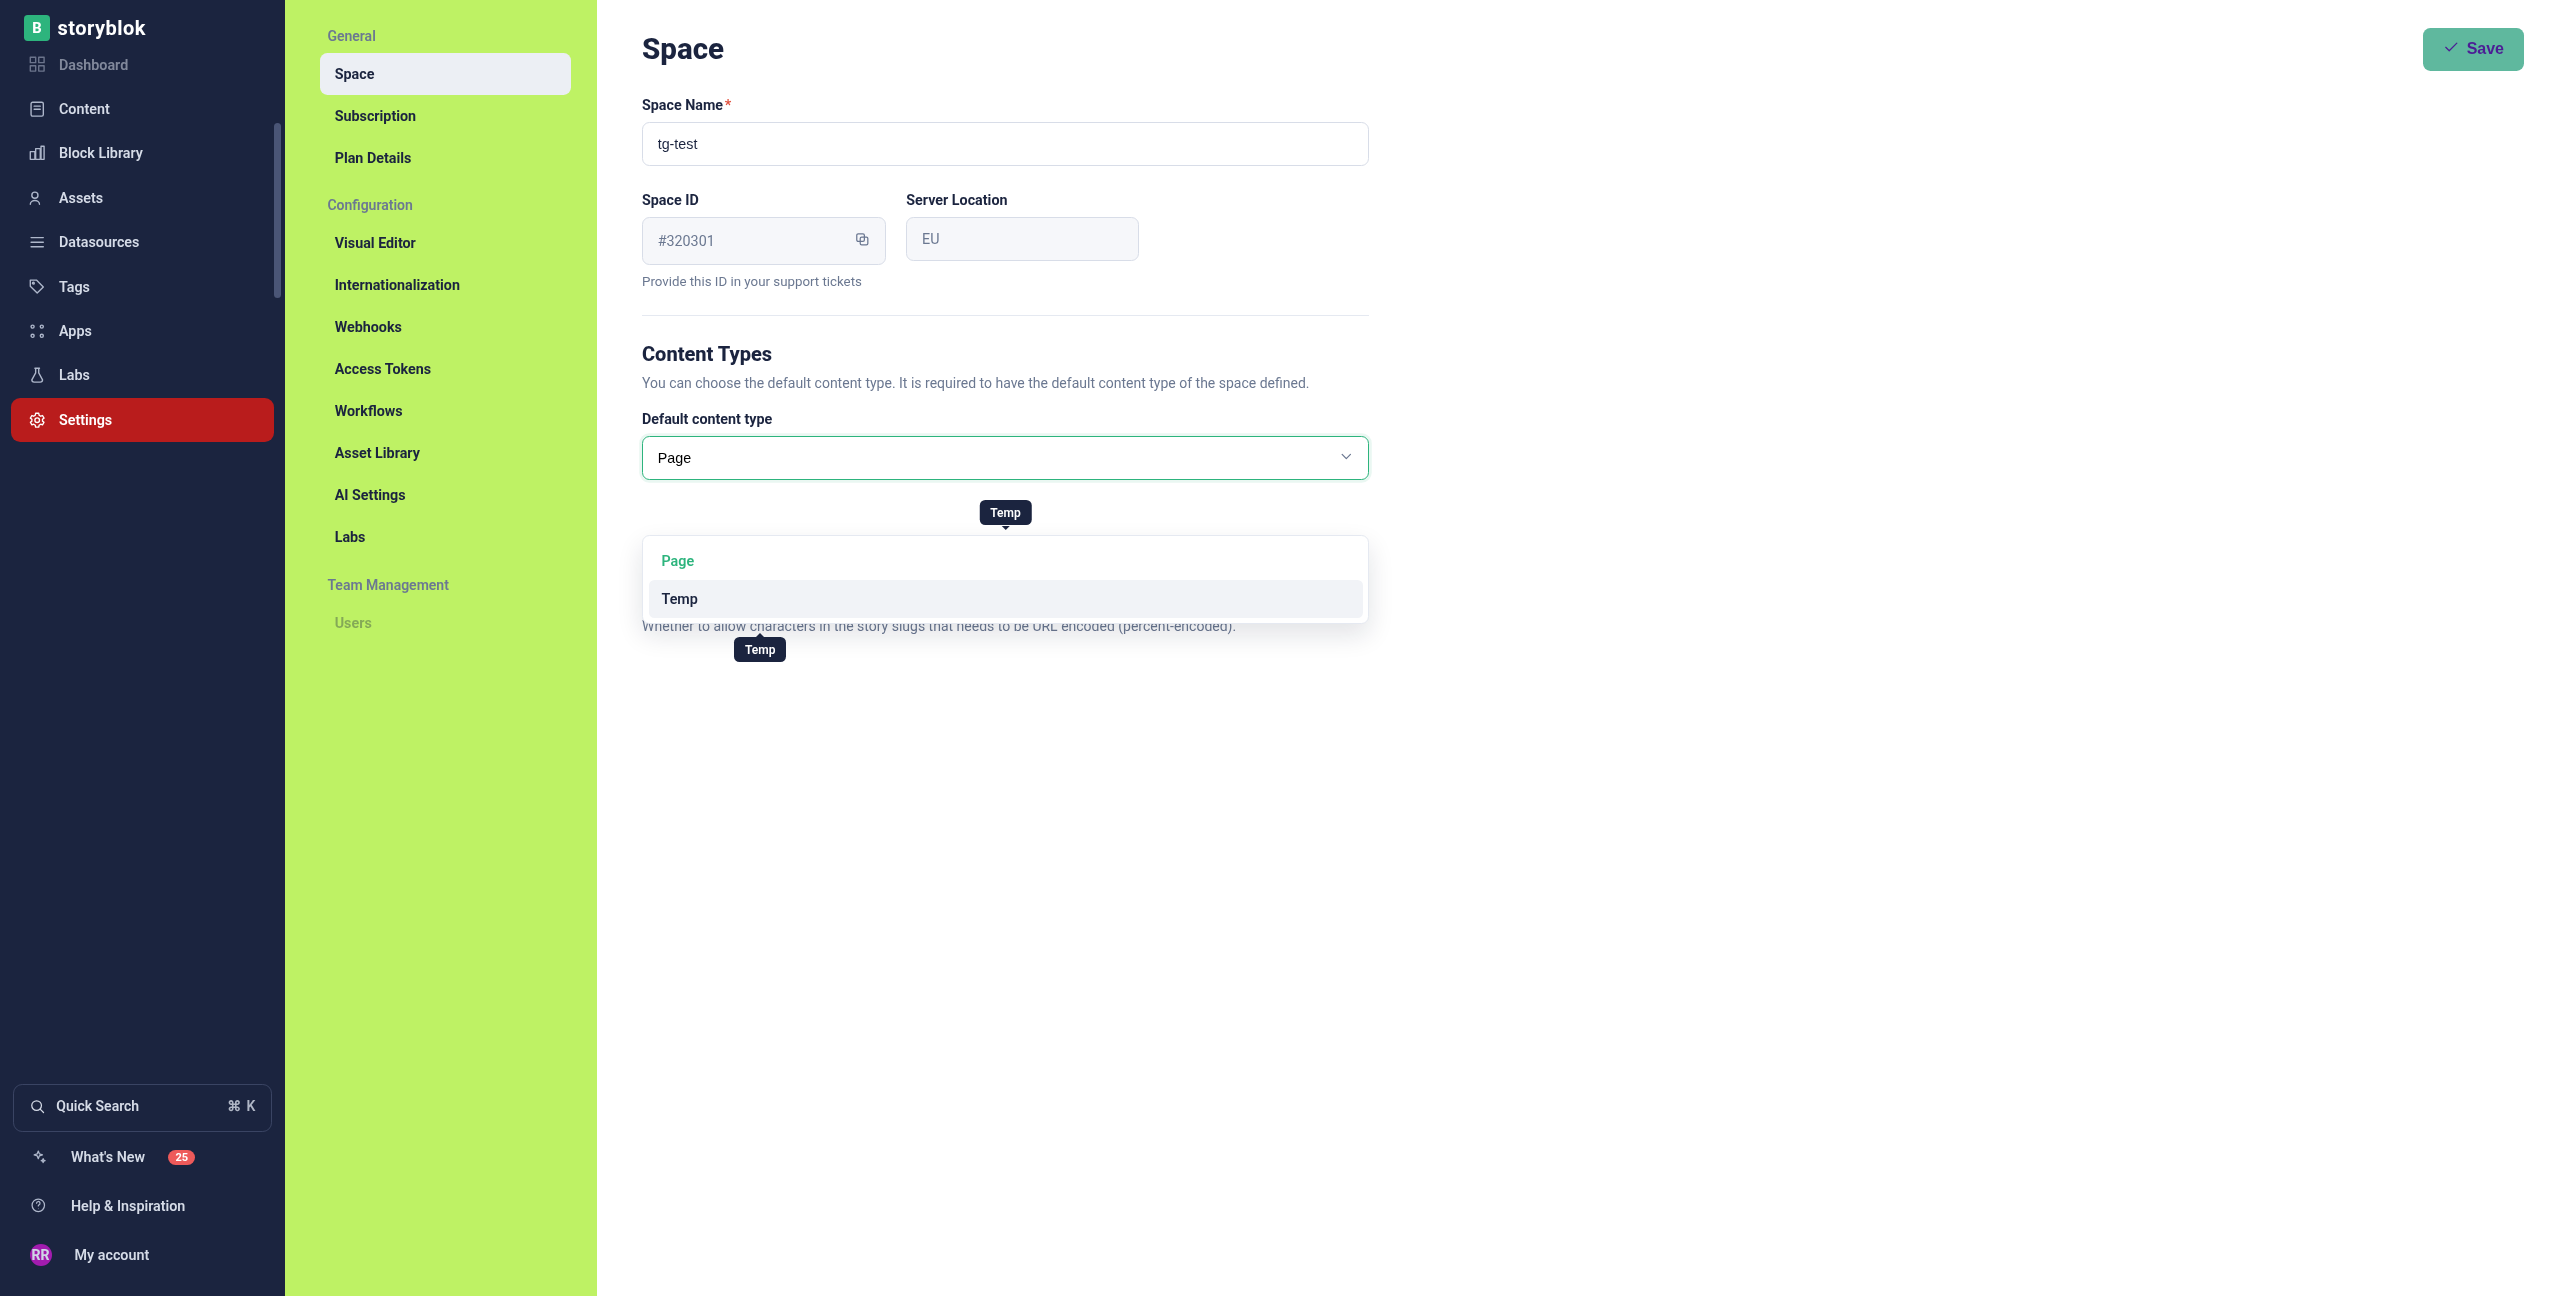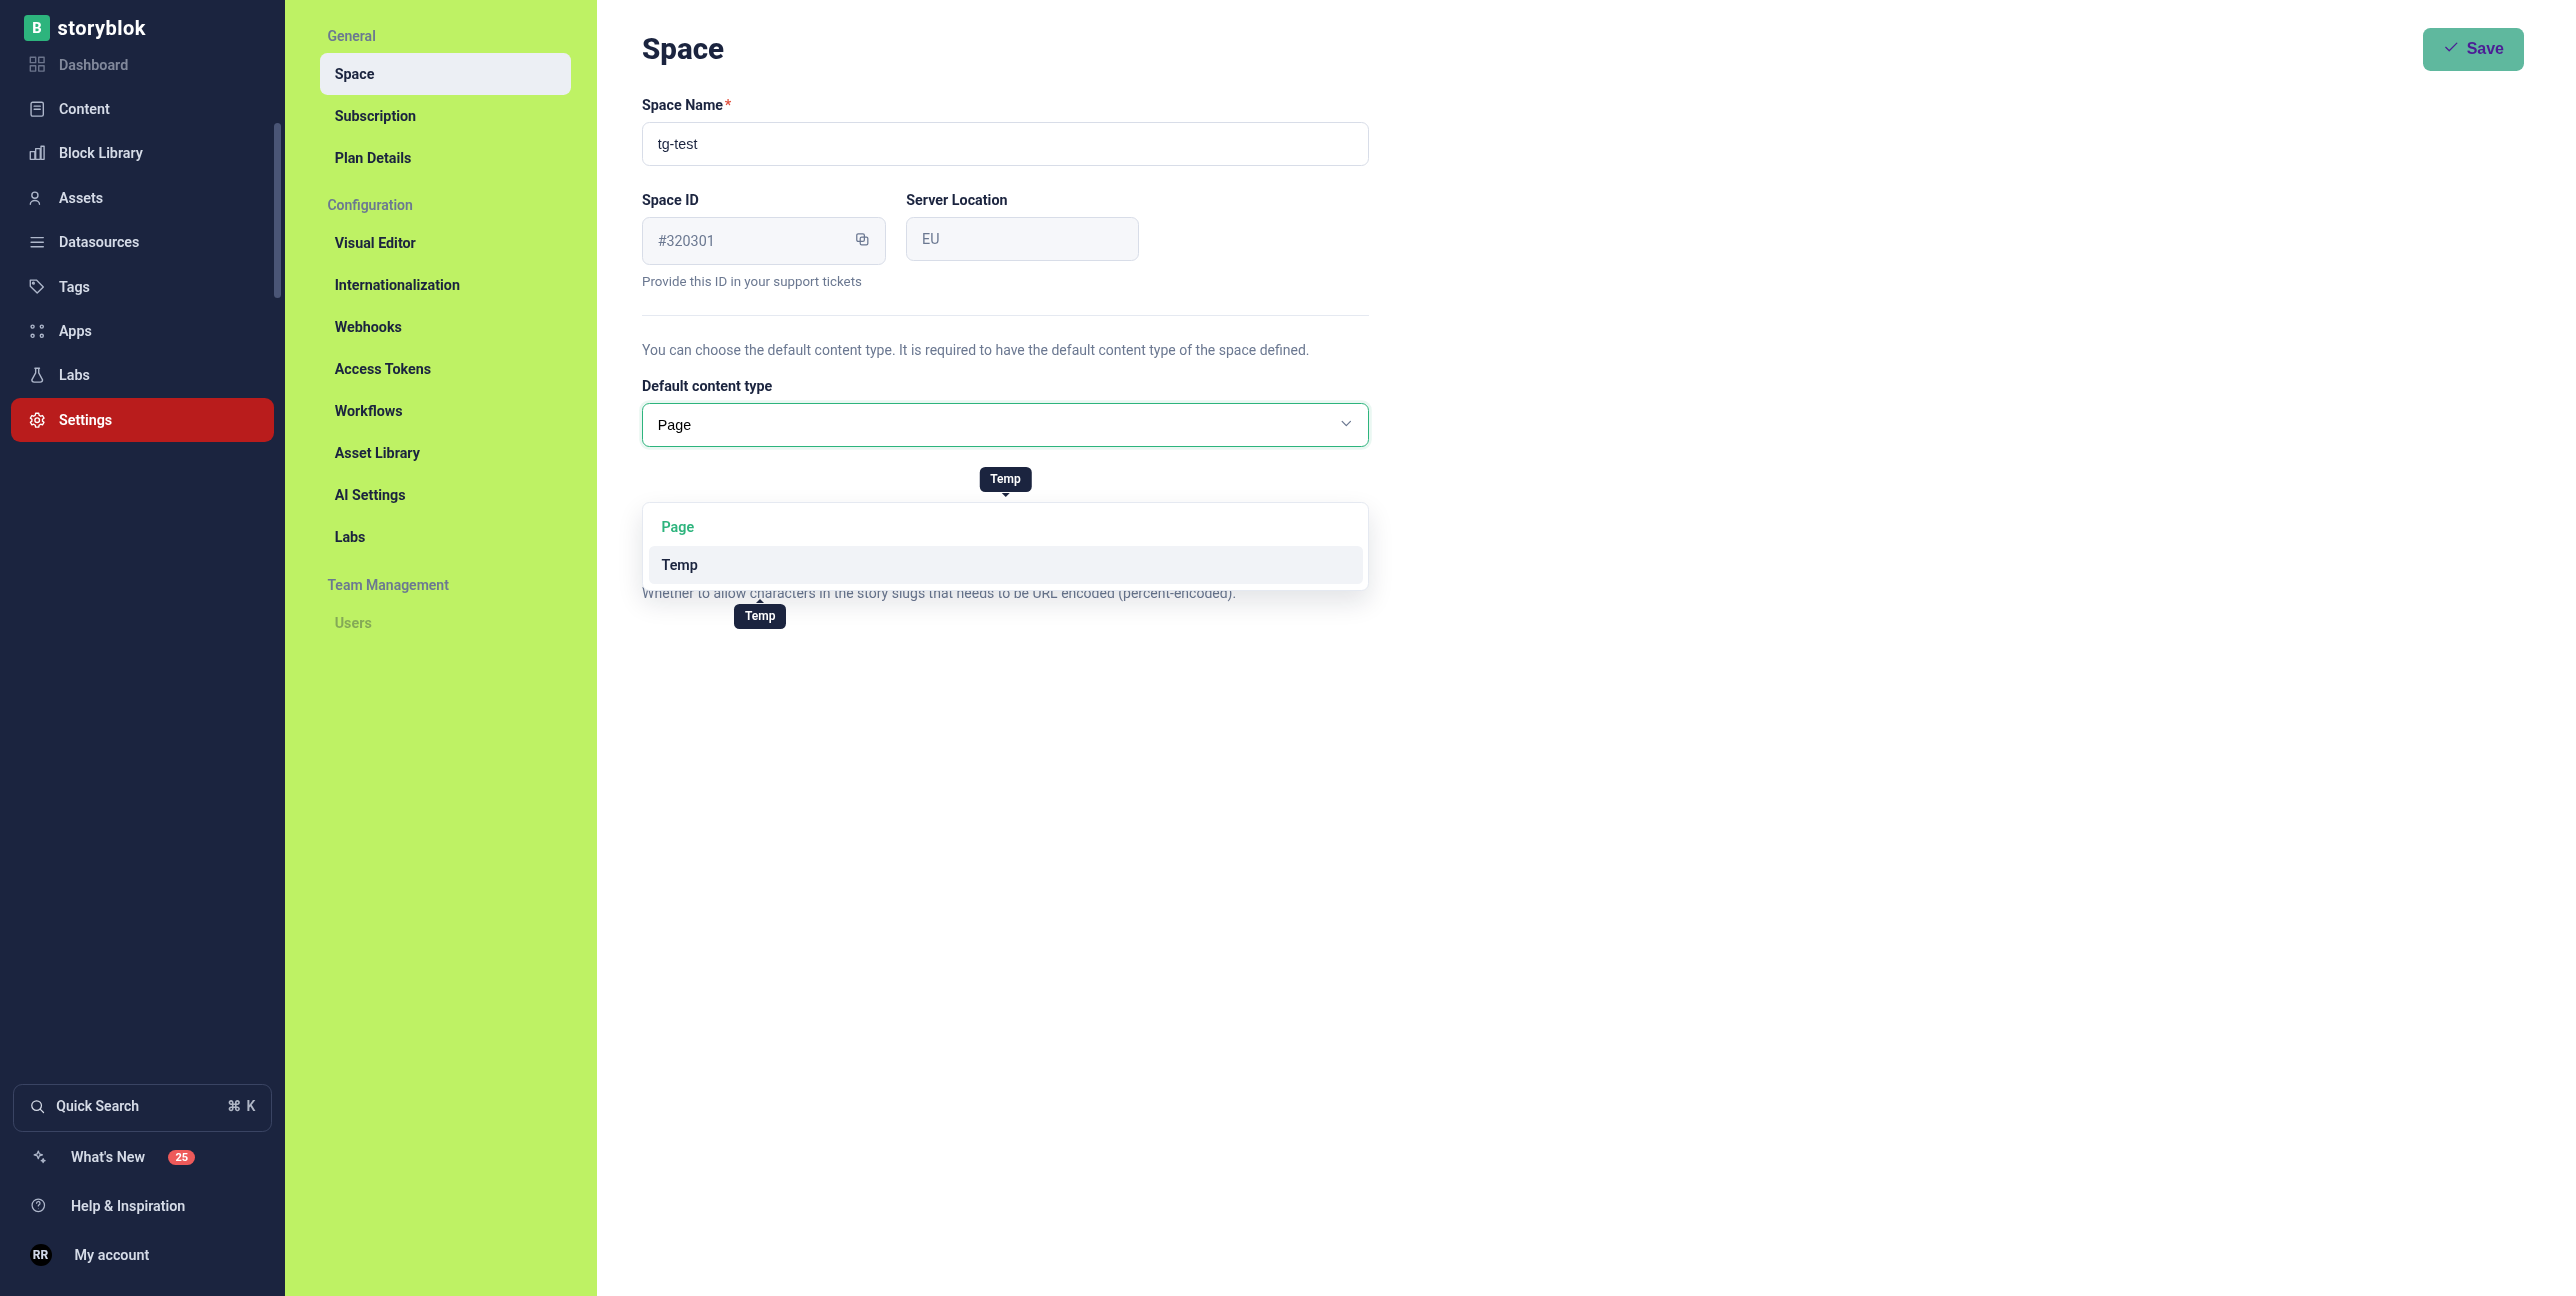"Content Types" h2.section-title { html: none -> <h2>Content Types</h2> }
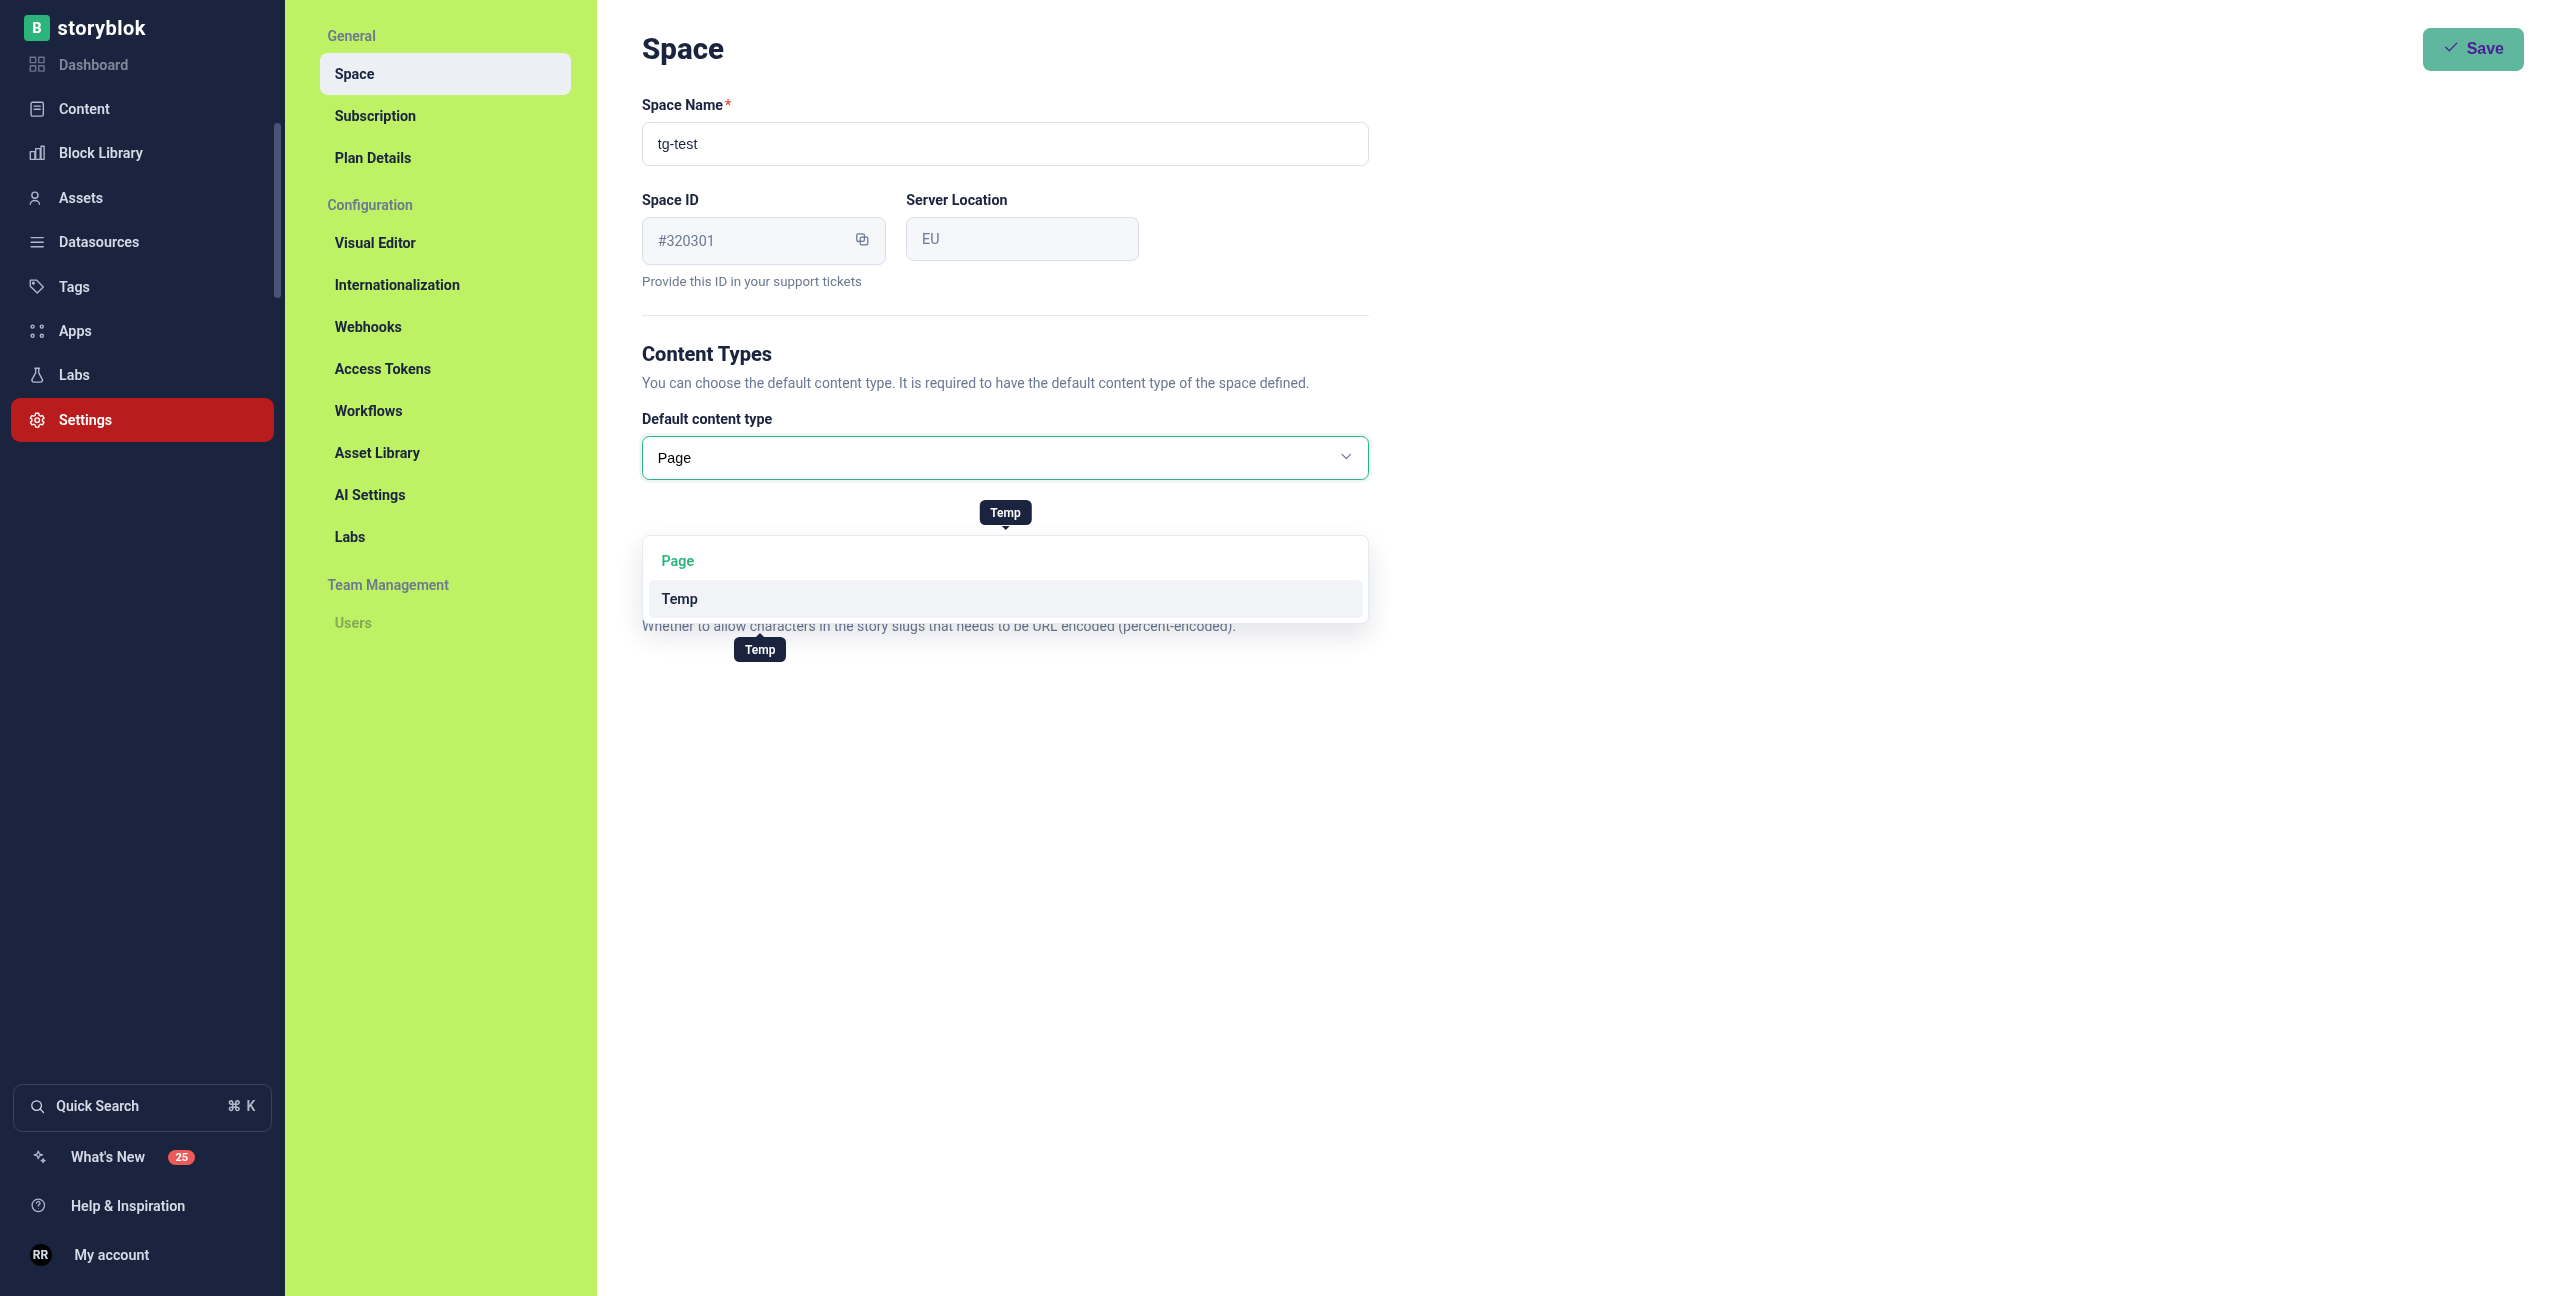"RR" .avatar { background: #000000 -> #a21caf; font-size: 12px -> 14px }
